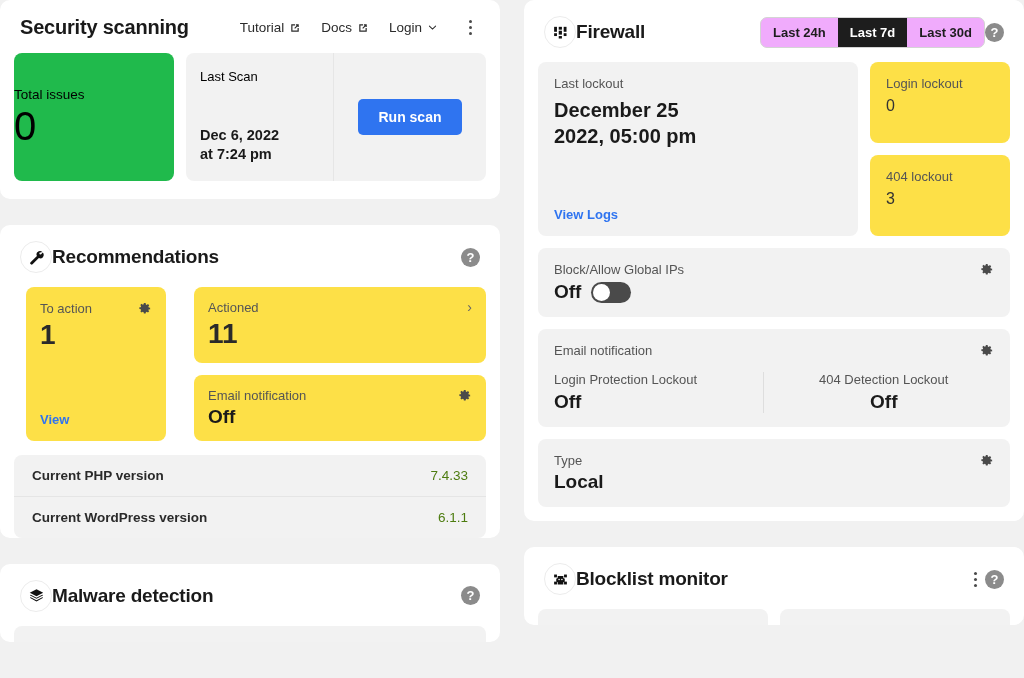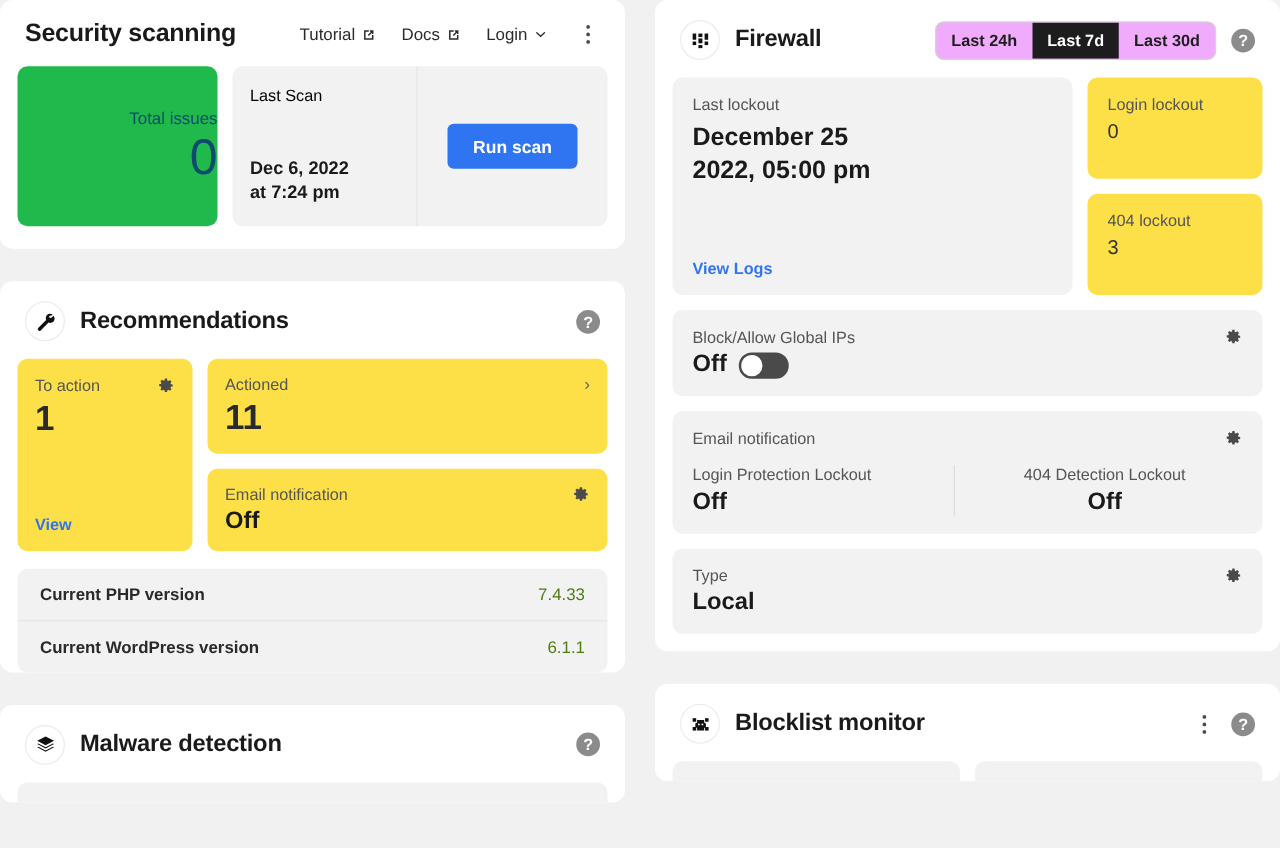"Security scanning" .phead { gap: 12px -> none }
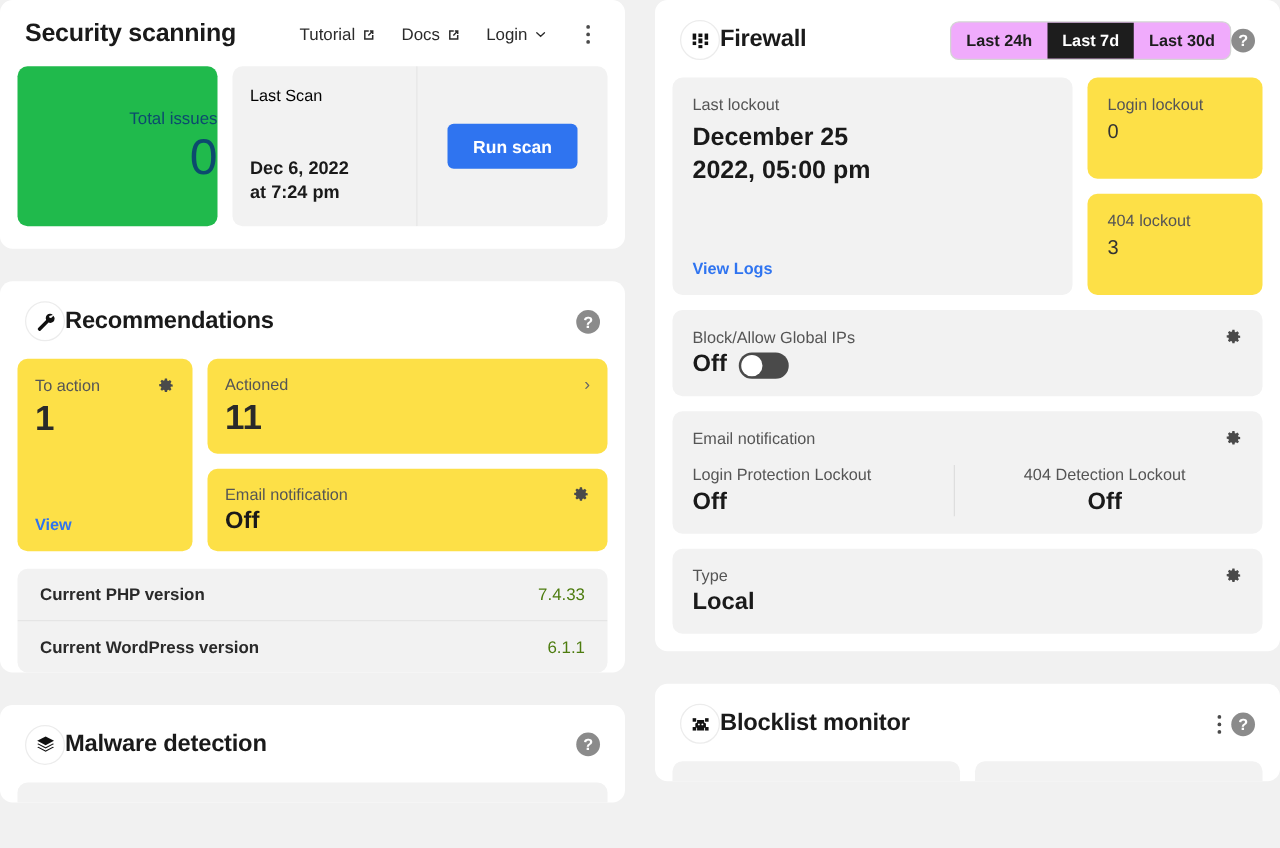"Total issues" .total-card { align-items: flex-end -> flex-start; color: #0c4a6e -> #000000 }
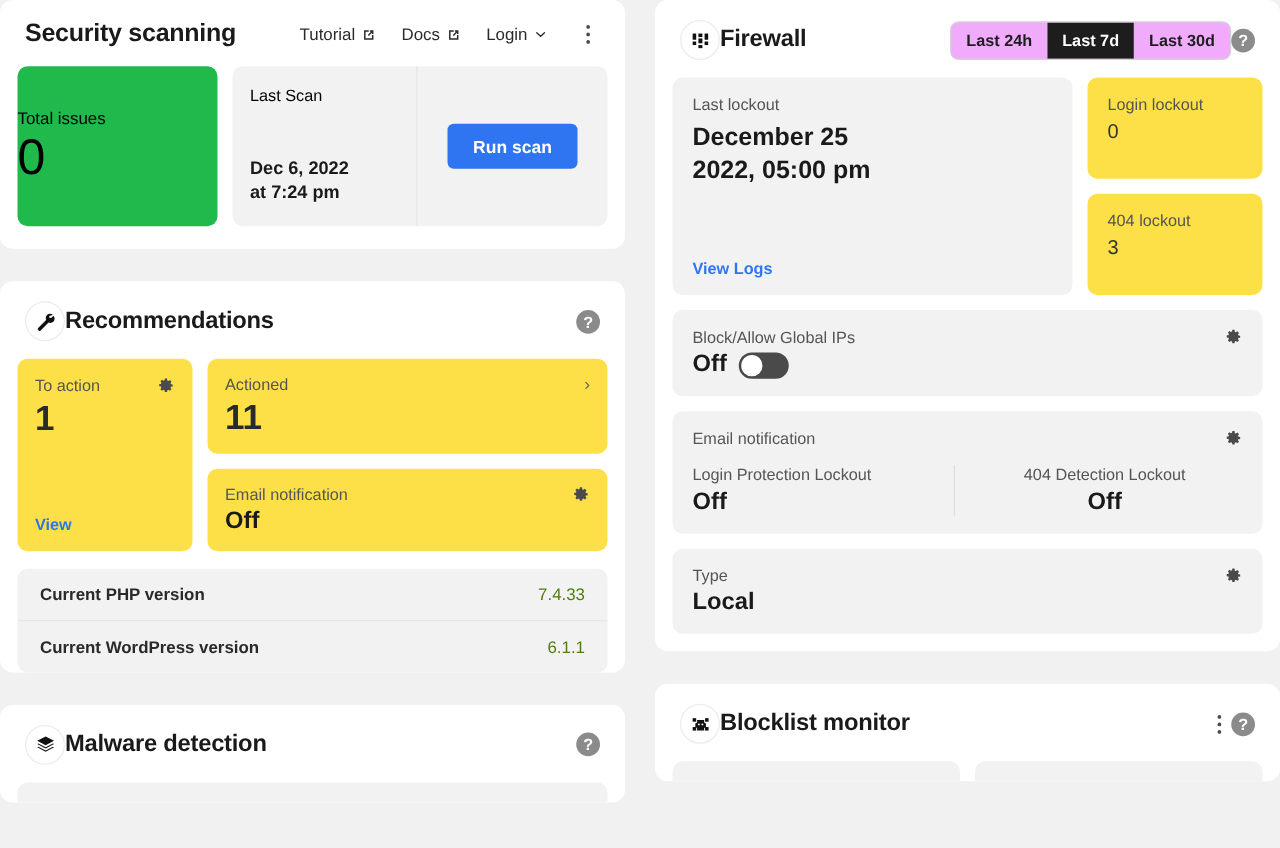"To action" .rec-body { gap: 12px -> 28px; padding: 0 14px 14px 14px -> 0 14px 14px 26px }
